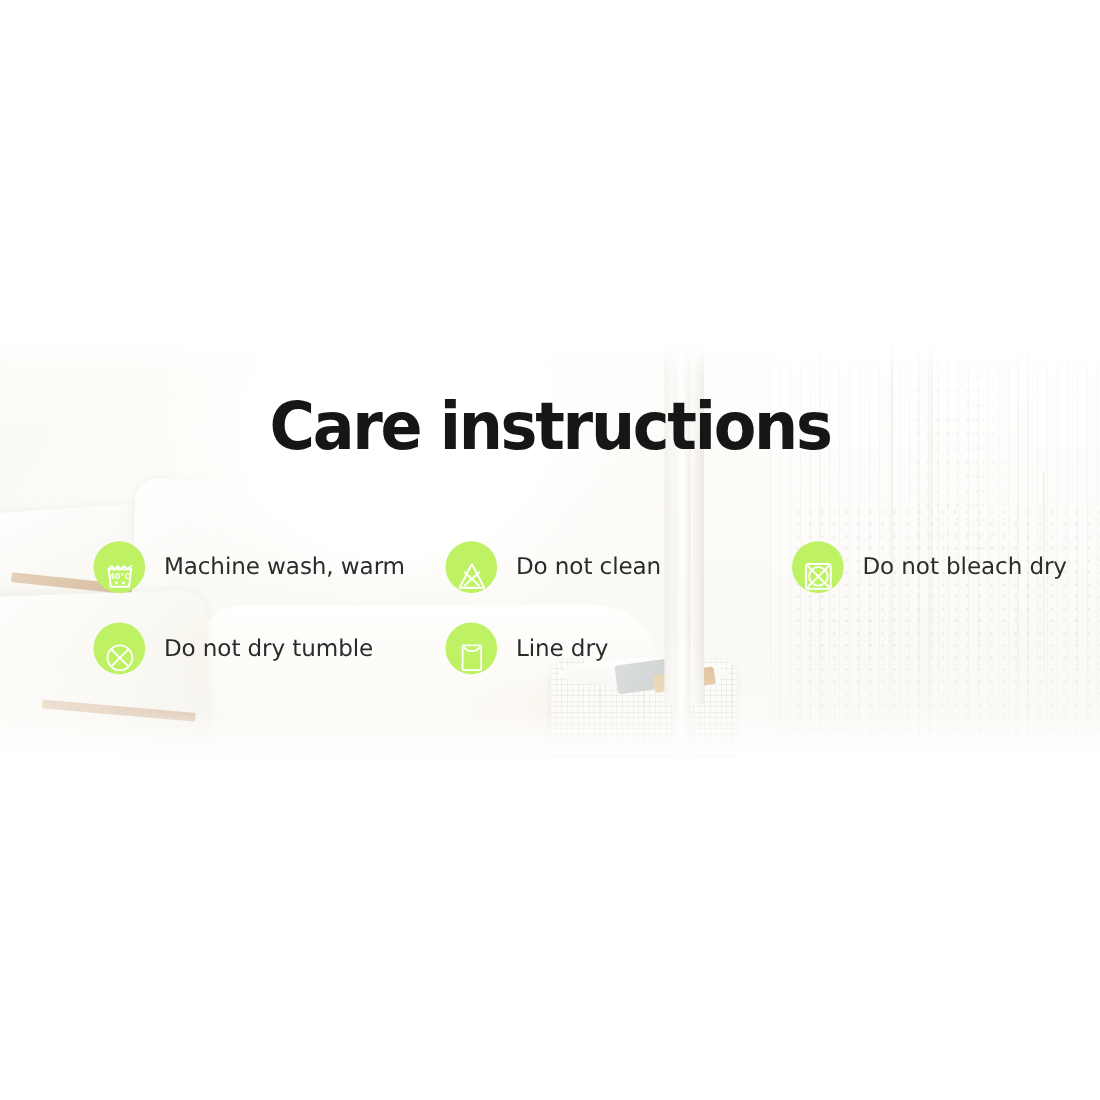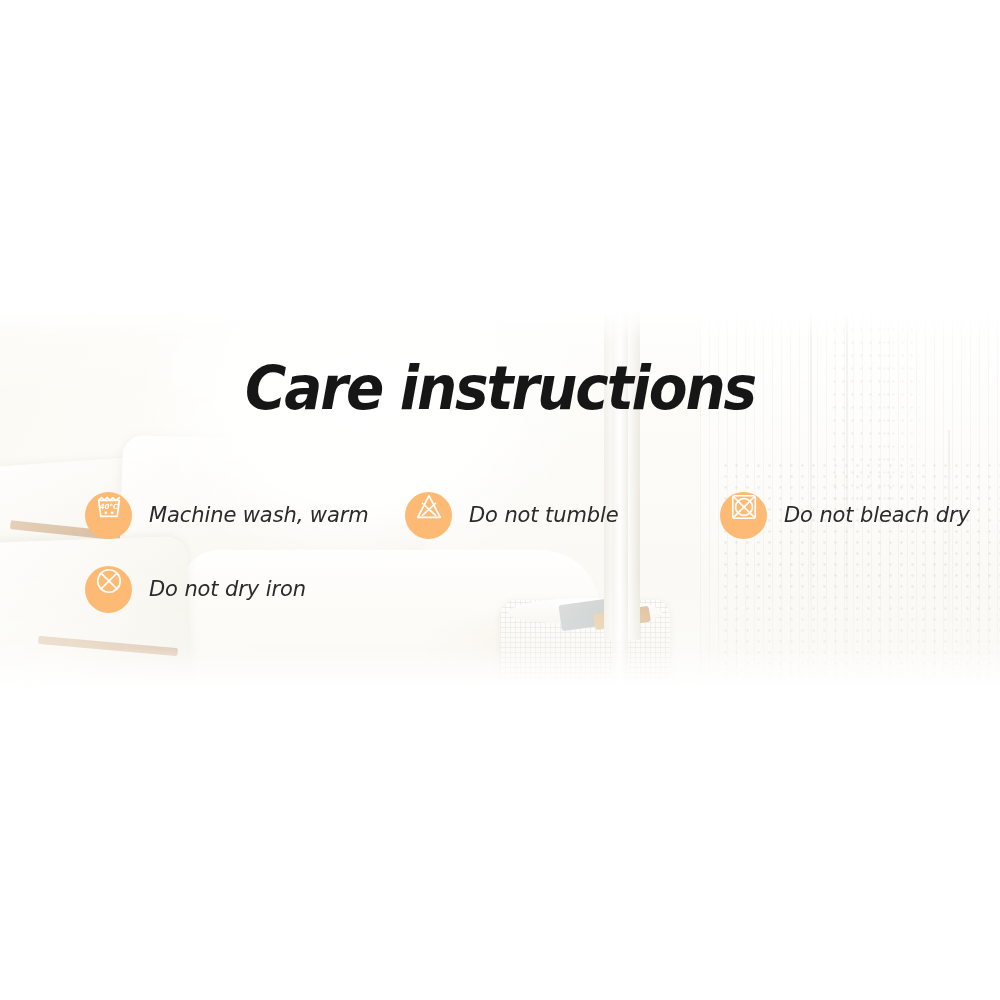"Care instructions" #banner { font-style: italic -> none }
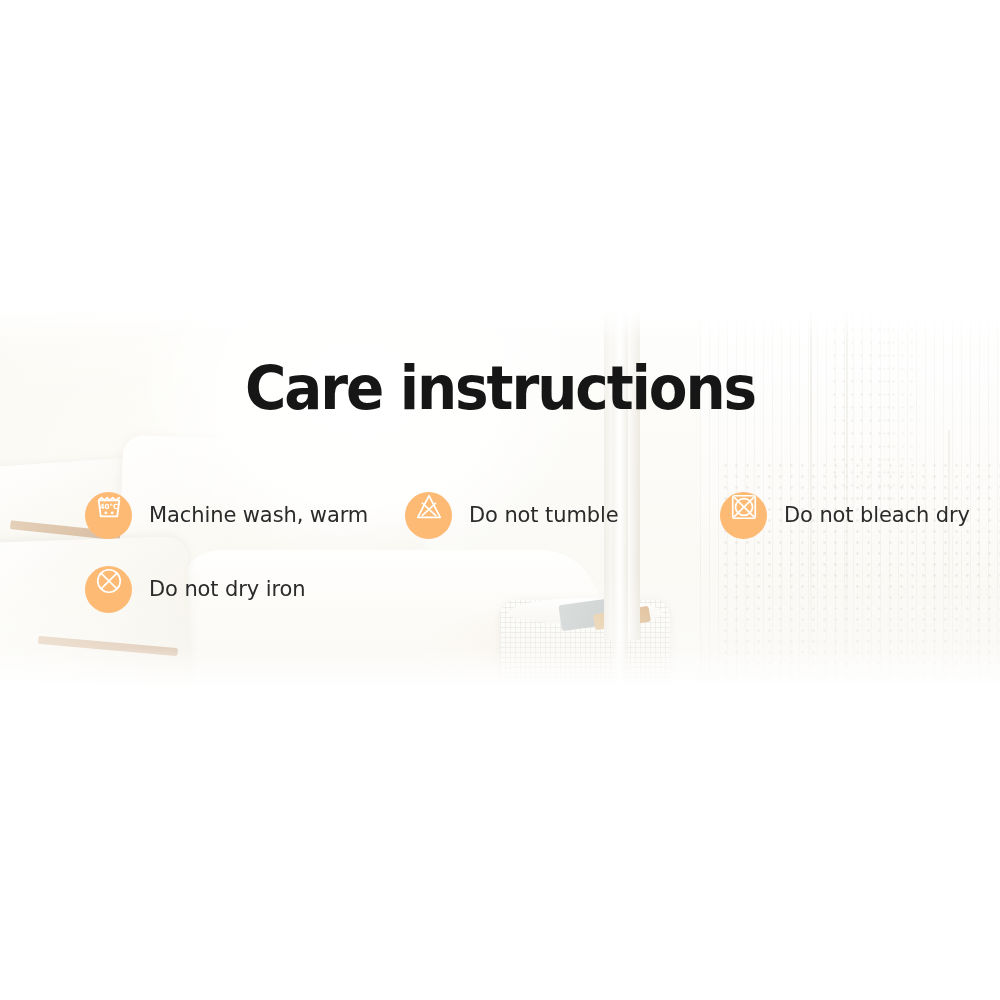"40°C" .badge { align-items: flex-start -> flex-end; background: #fdba74 -> #bef264 }
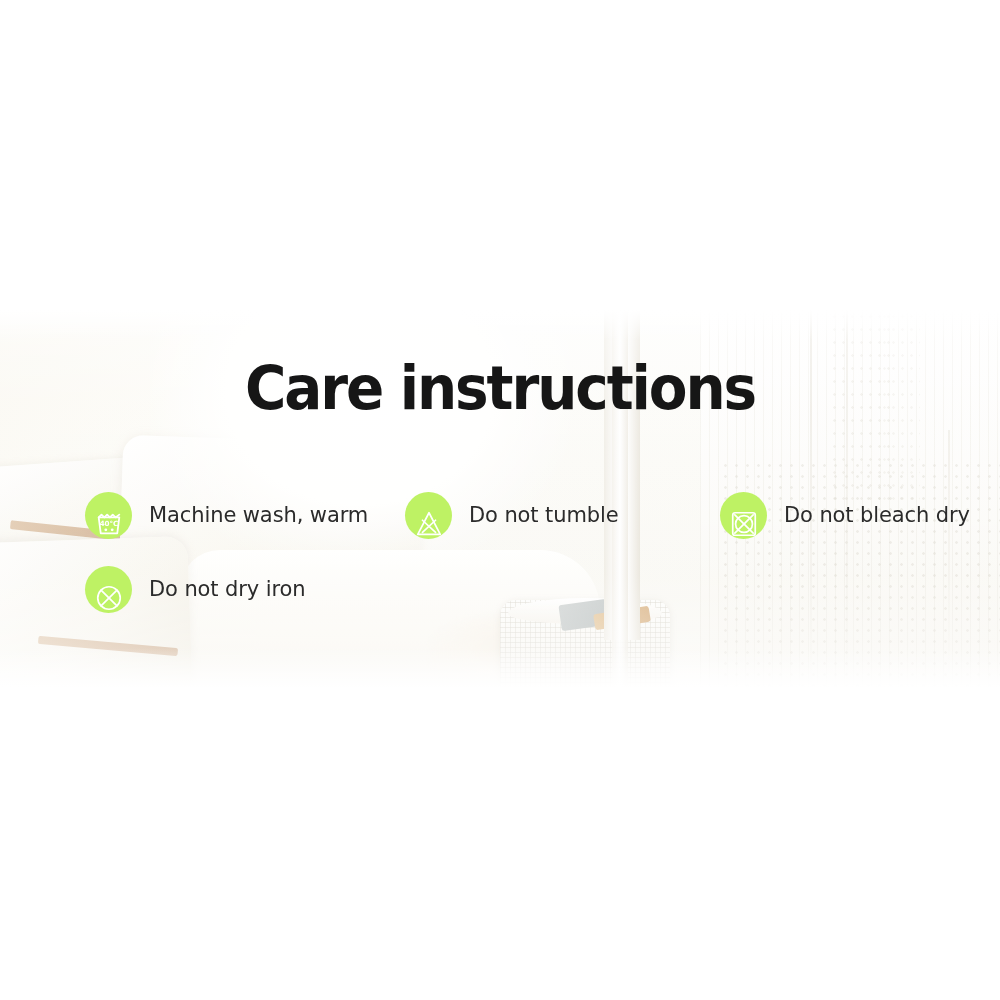"Do not tumble" span.care-label { text: tumble -> clean }
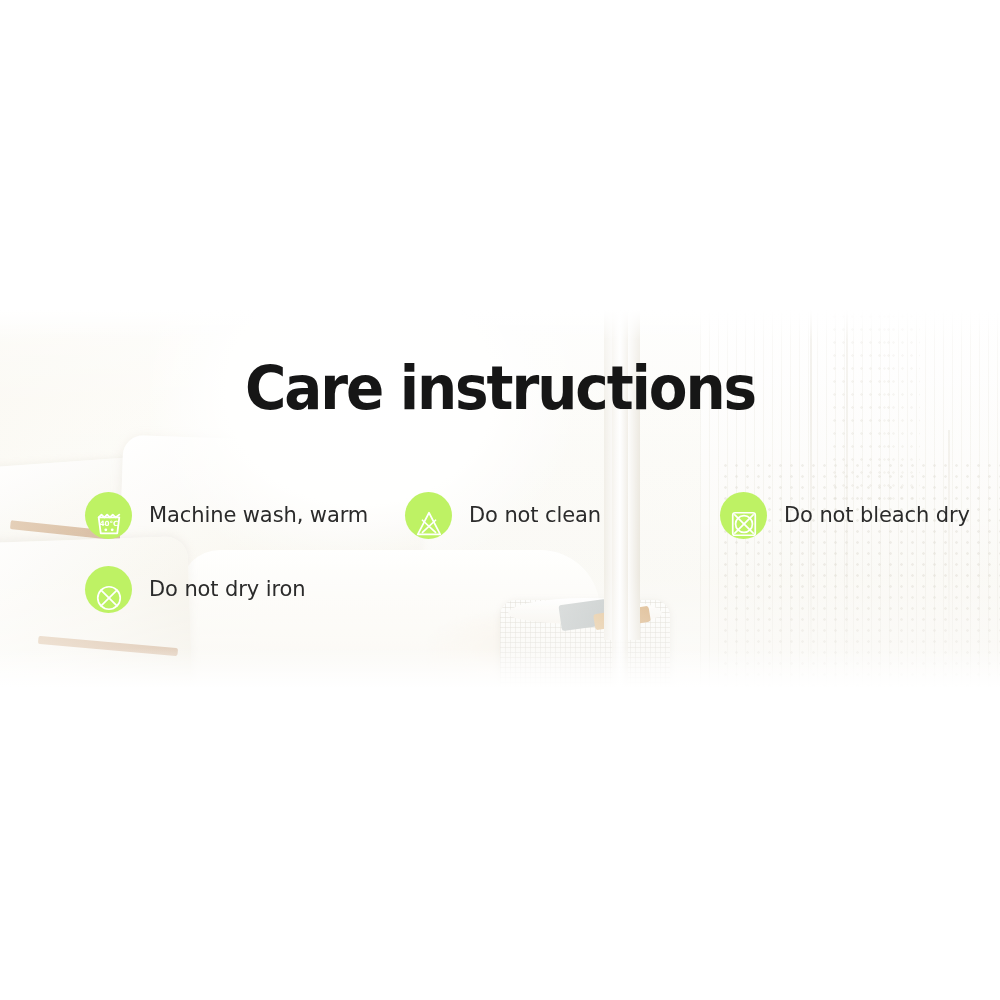"Do not dry iron" span.care-label { text: iron -> tumble }
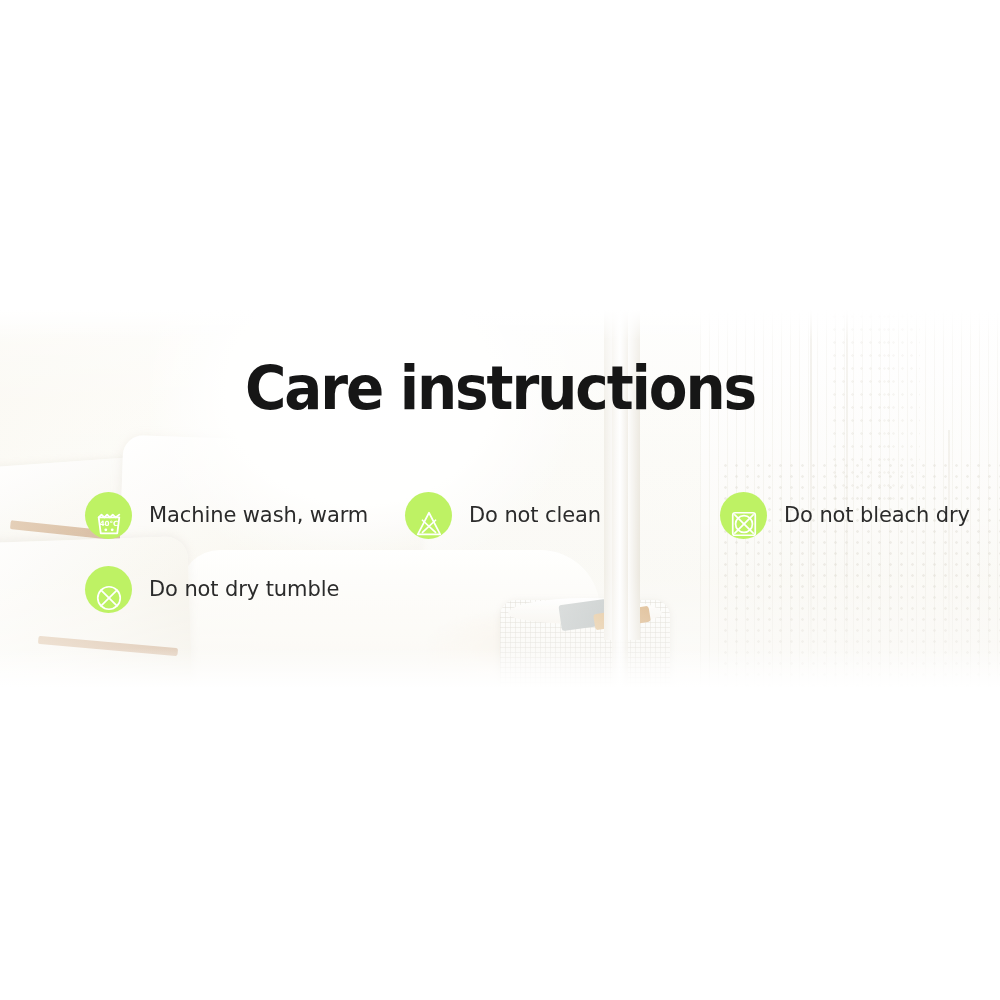"Line dry" div.care-item { html: none -> <div> <span> <svg> <g> <rect></rect> <path></path> </g> </svg> </span> <span>Line dry</span> </div> }
